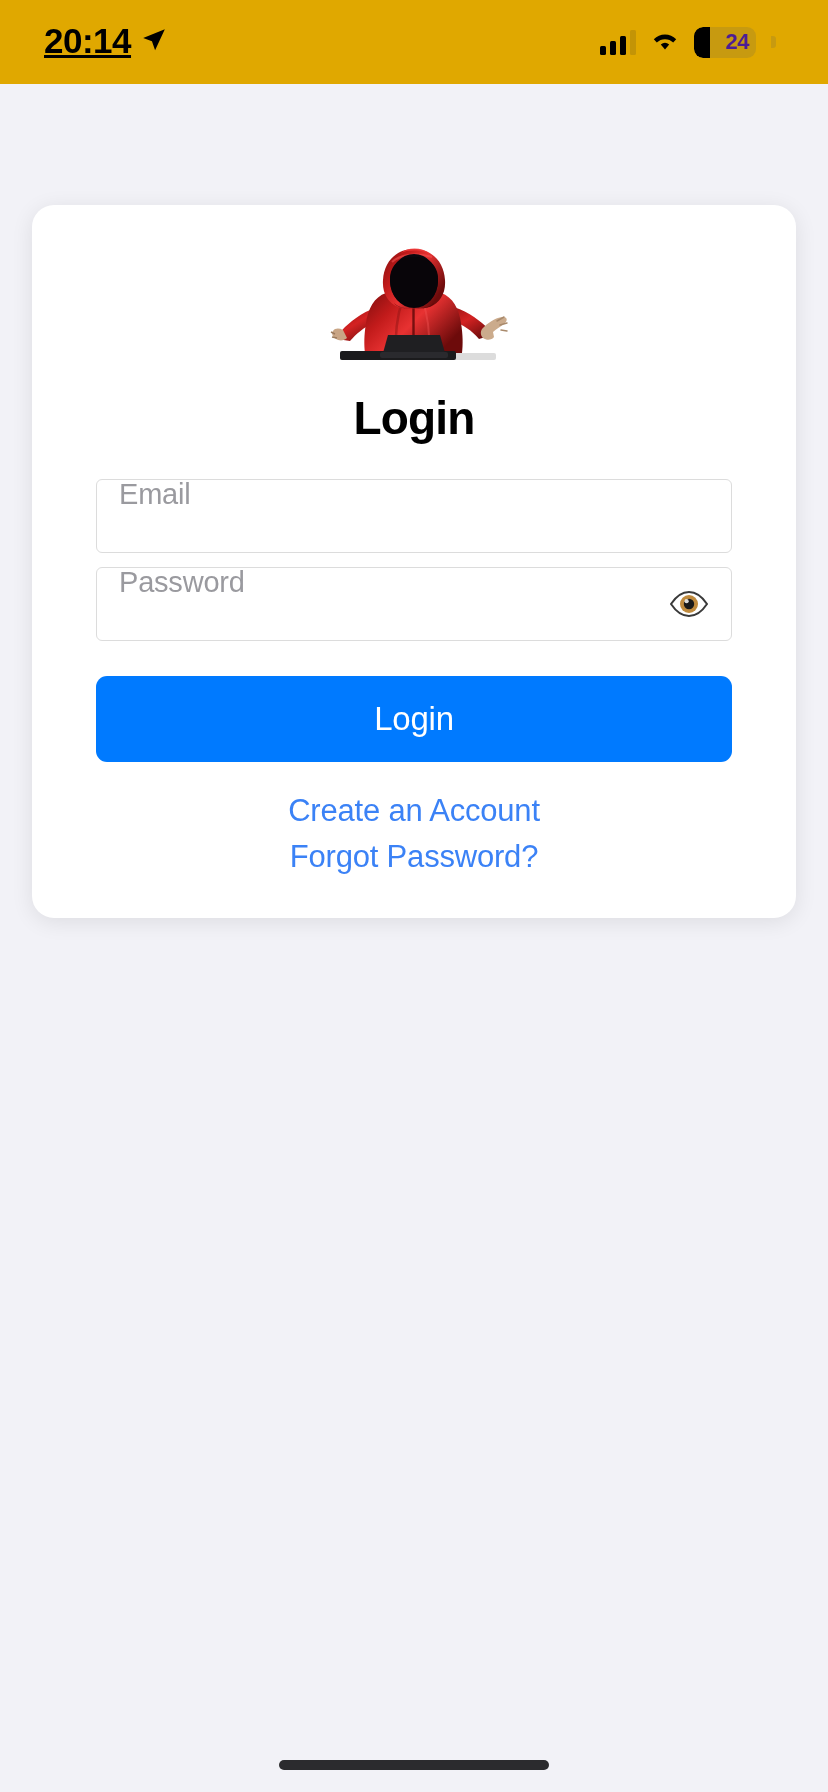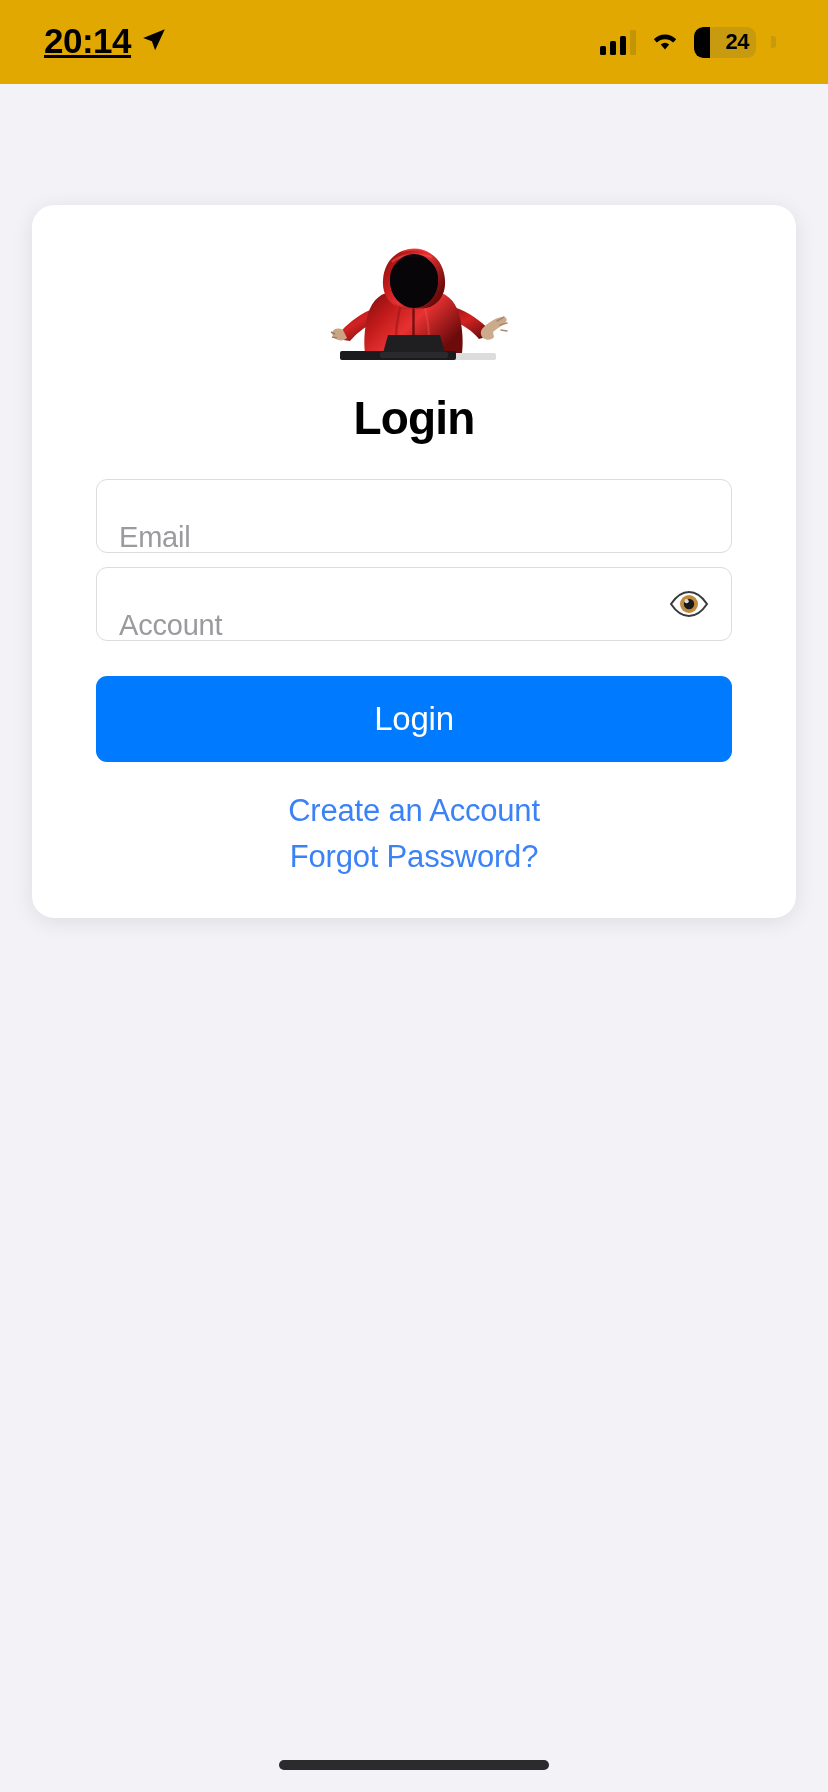"24" .battery .pct { color: #000000 -> #4c1d95 }
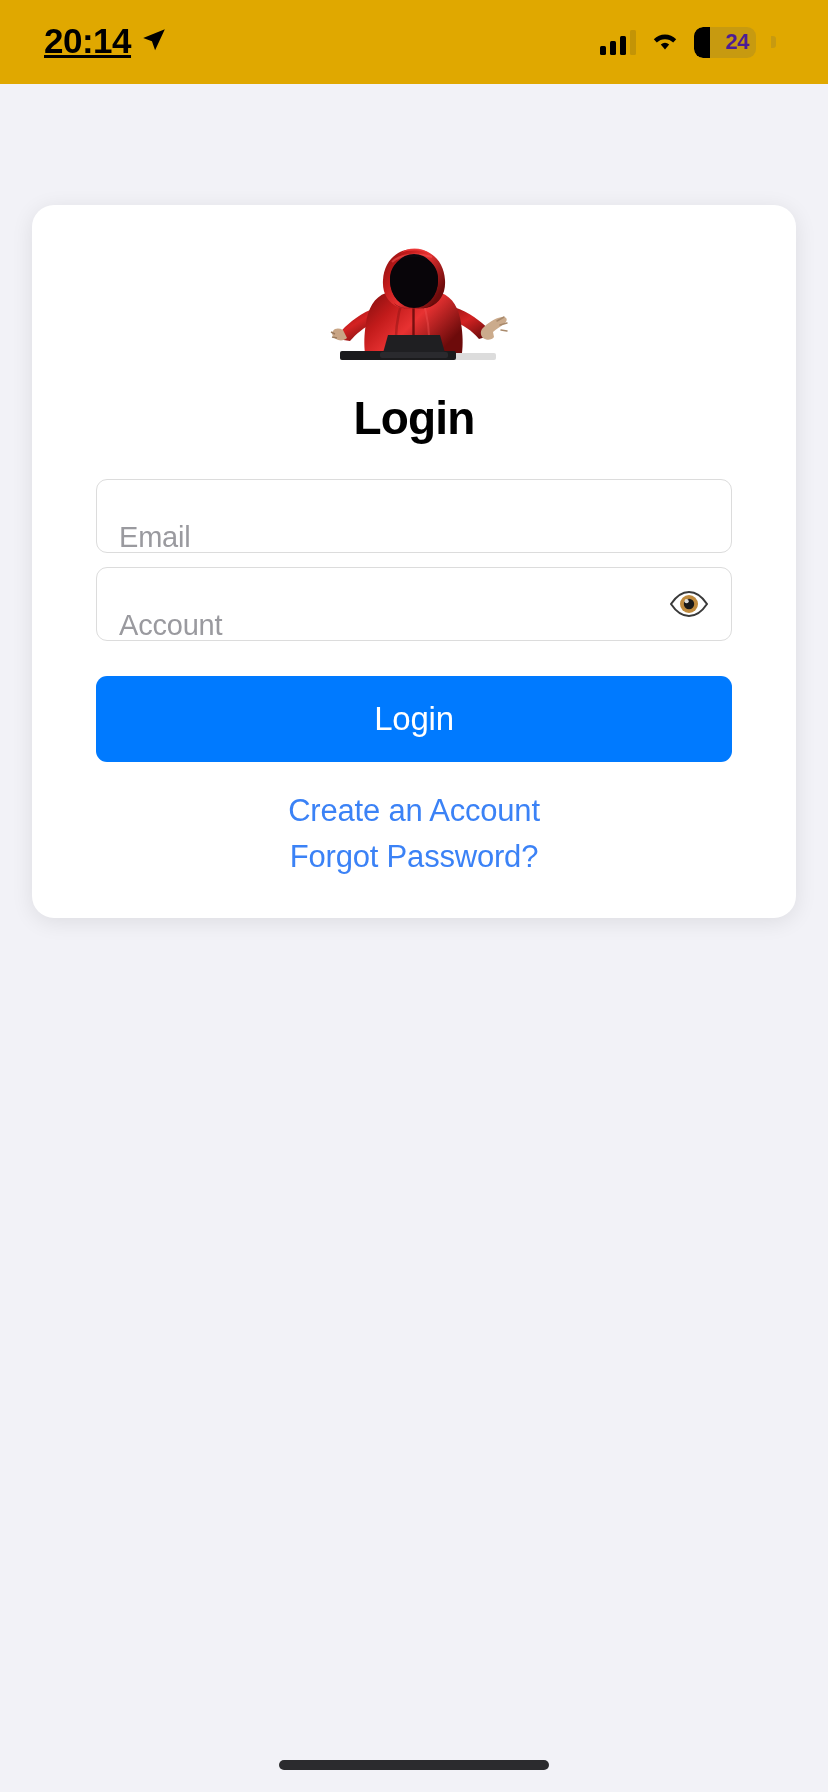"Email" .field { align-items: flex-end -> flex-start; border-radius: 11px -> 6px }
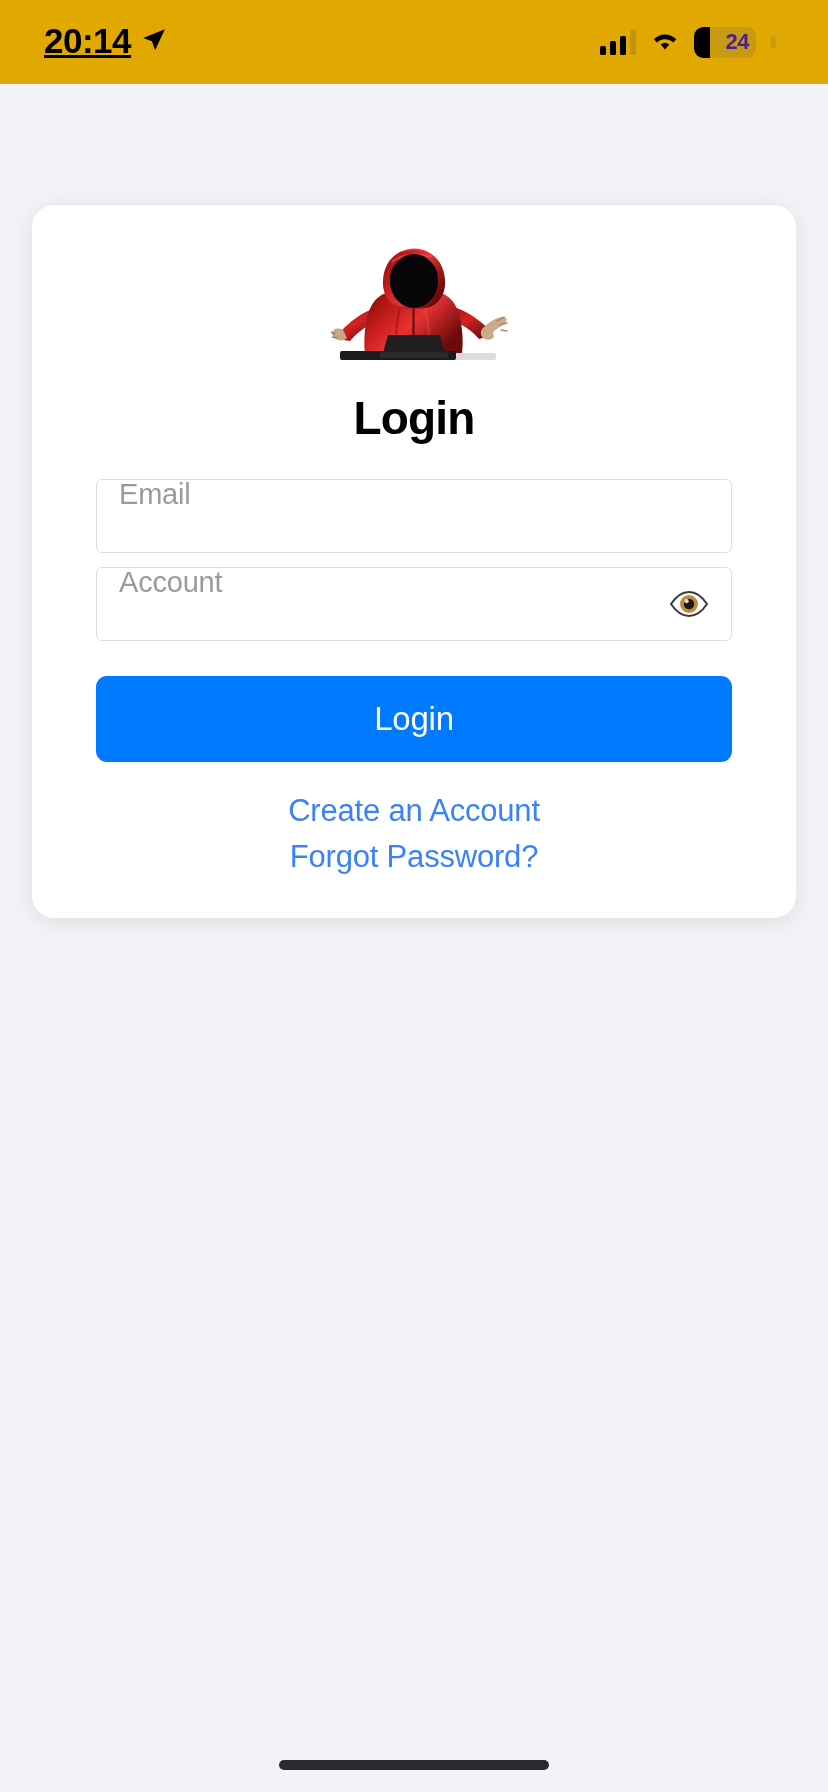"Account" span.ph { text: Account -> Password }
